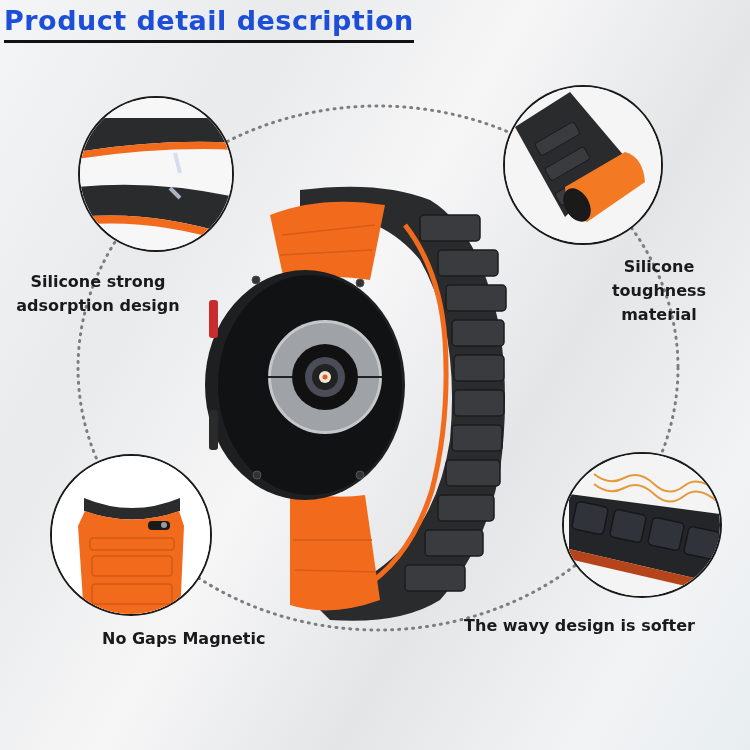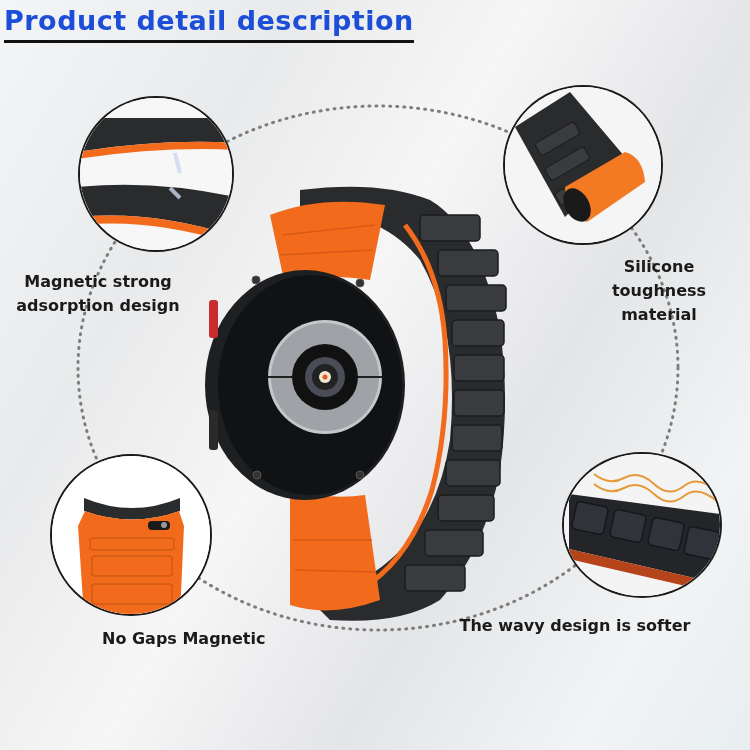"Magnetic strong" div { text: Magnetic -> Silicone }
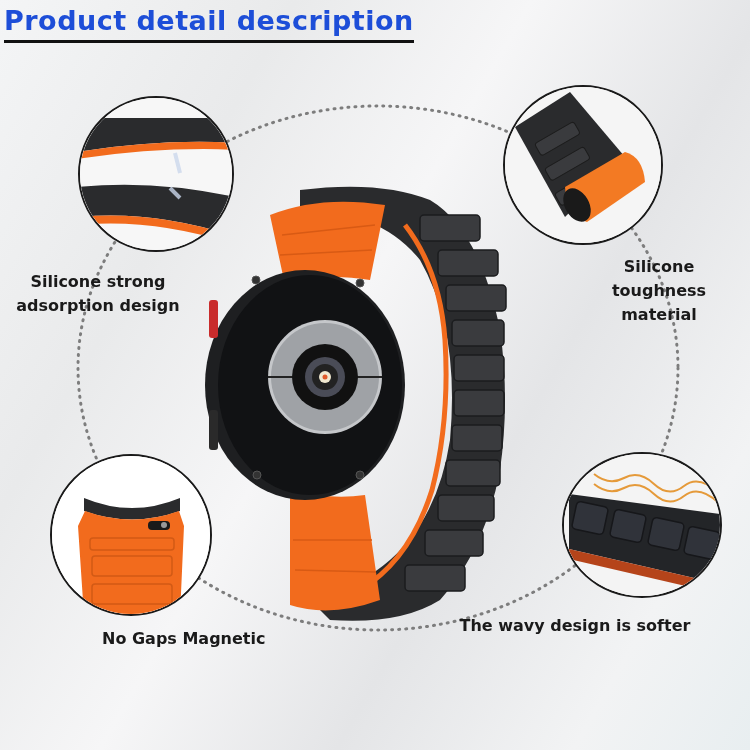"The wavy design is softer" div.callout-label { text-align: center -> right }
